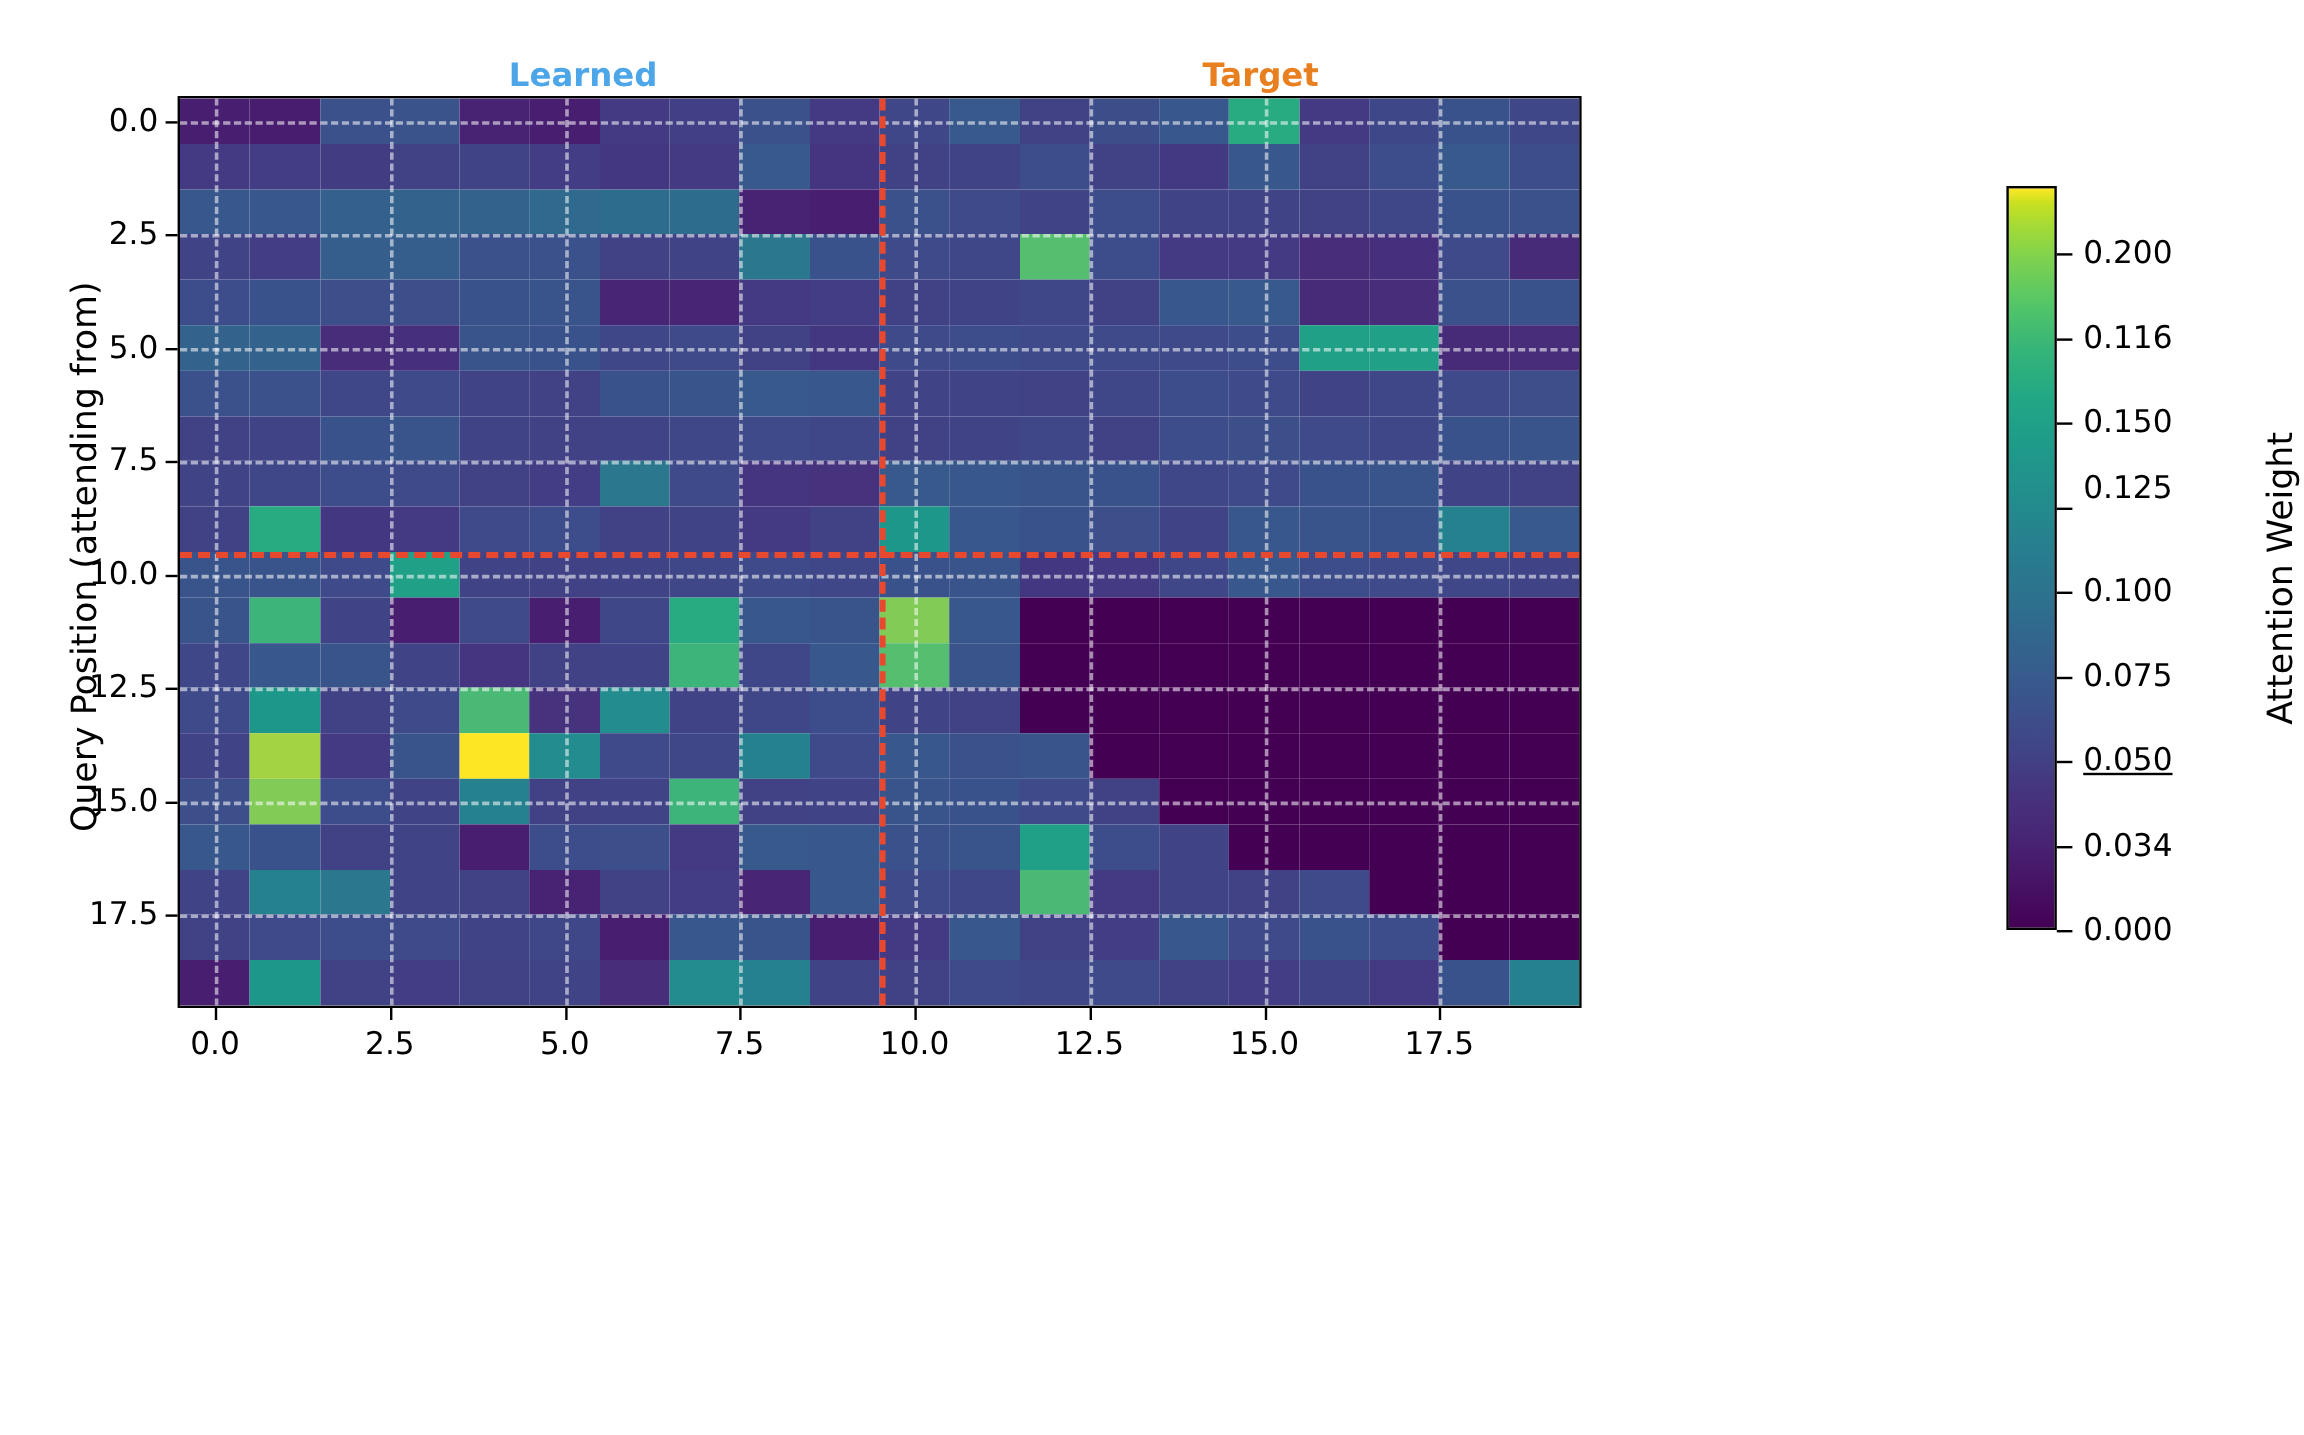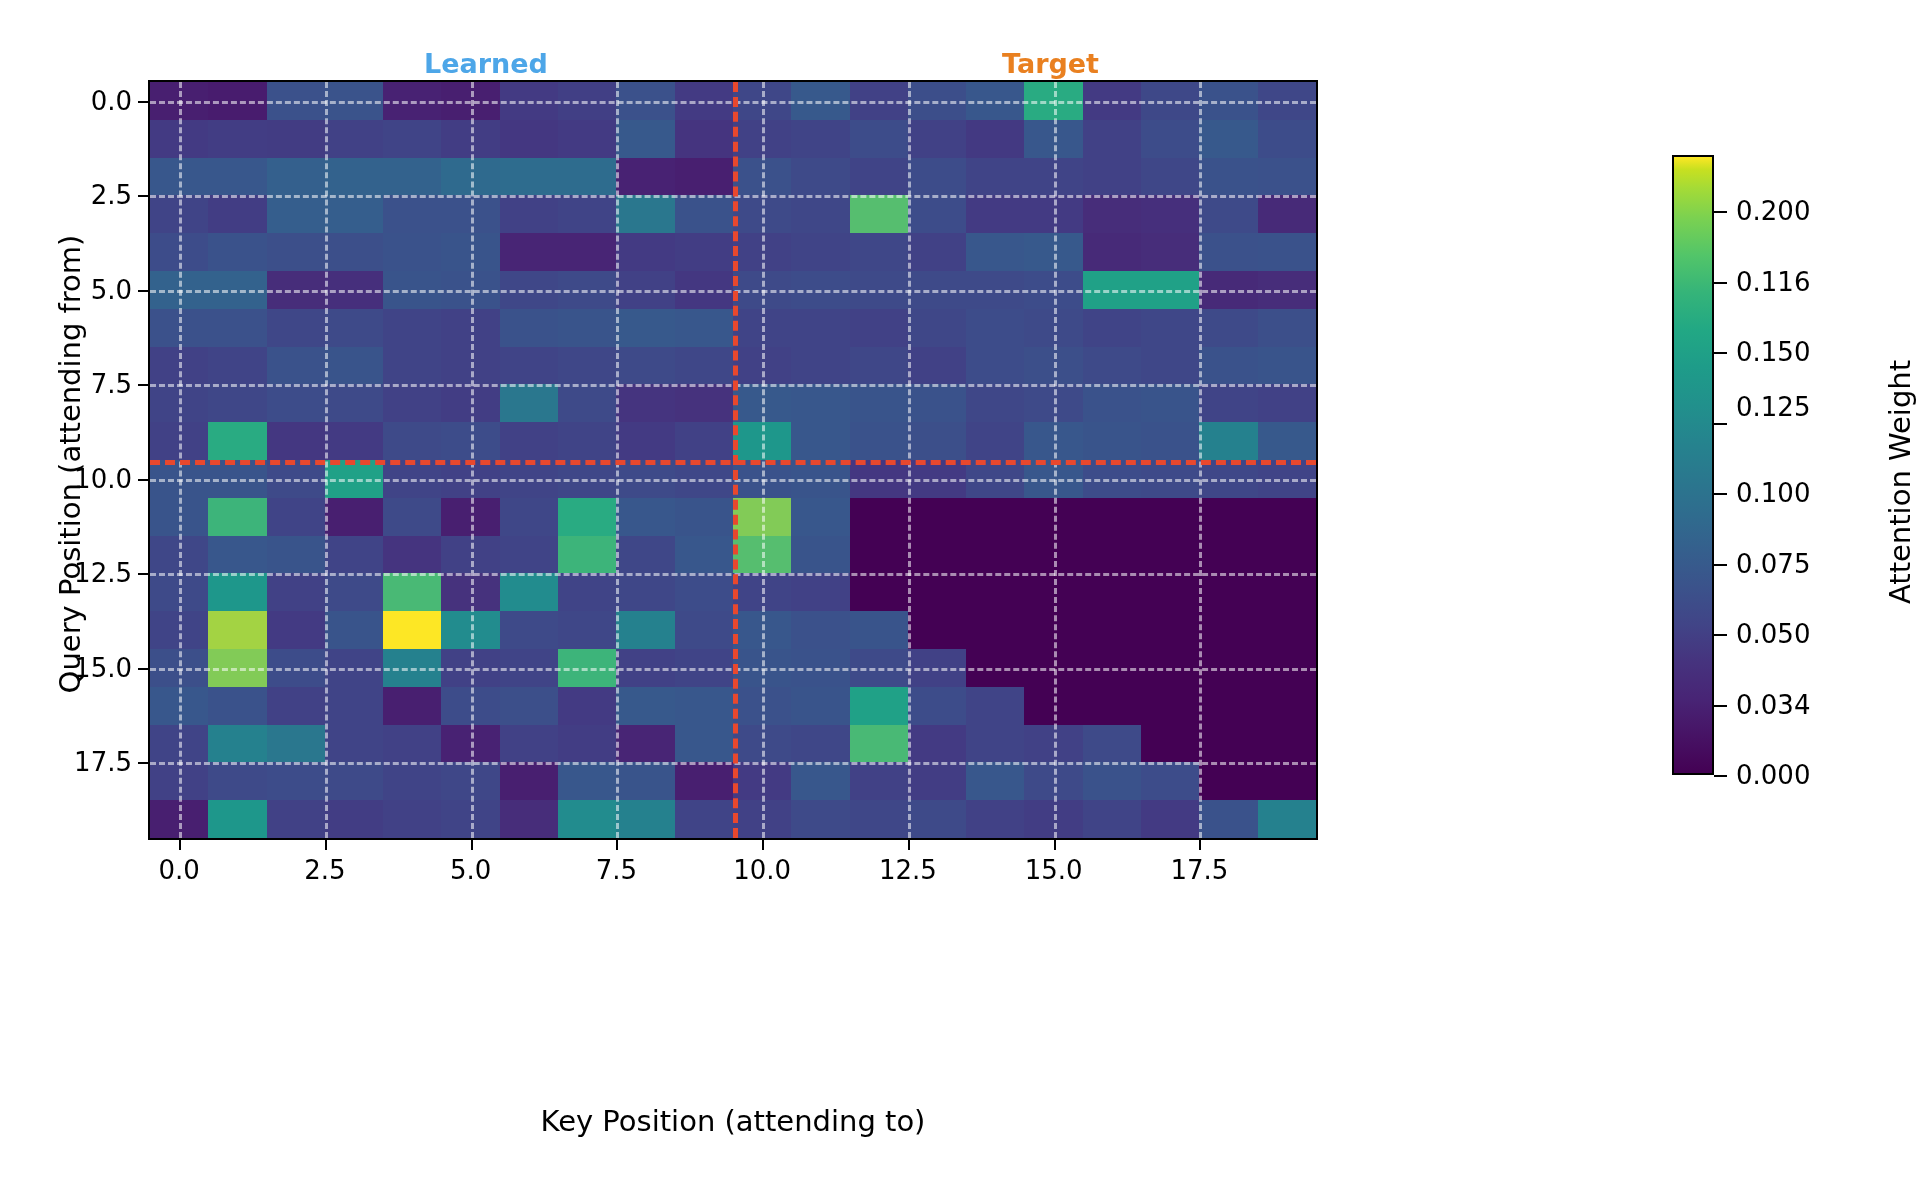"0.050" div.cbar-label { text-decoration: none -> underline }
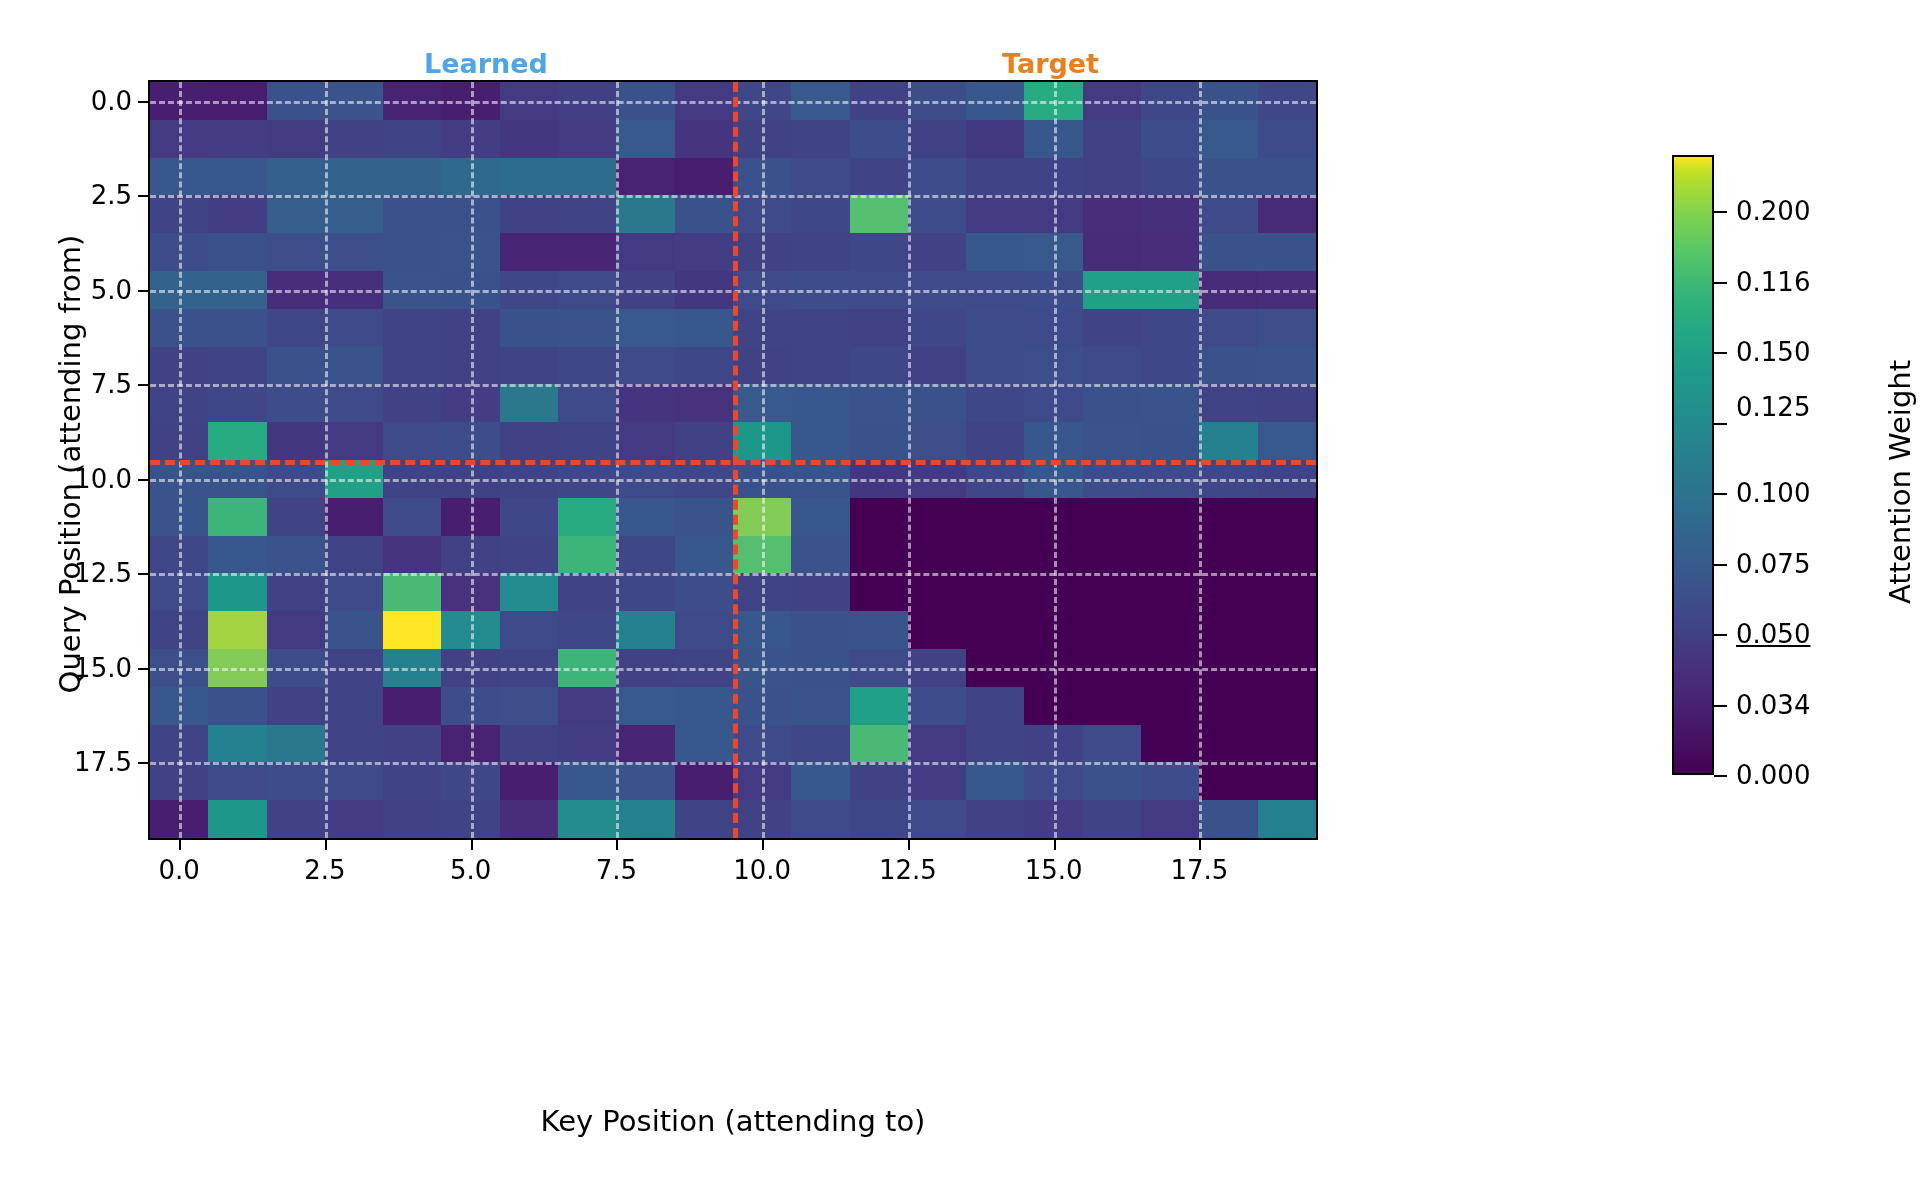"Key Position (attending to)" div { html: <div>Key Position (attending to)</div> -> none }
